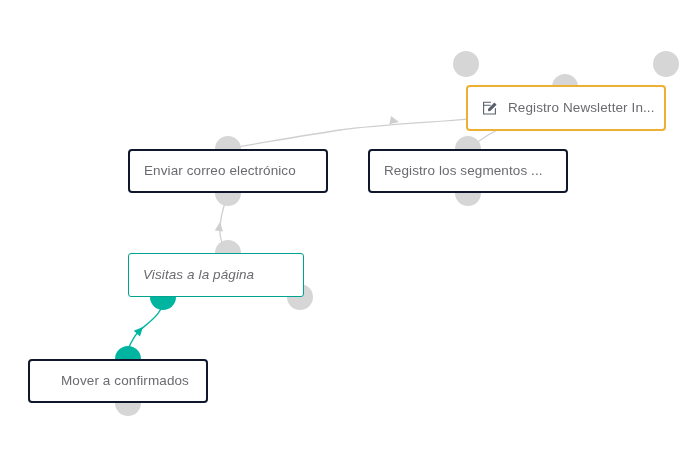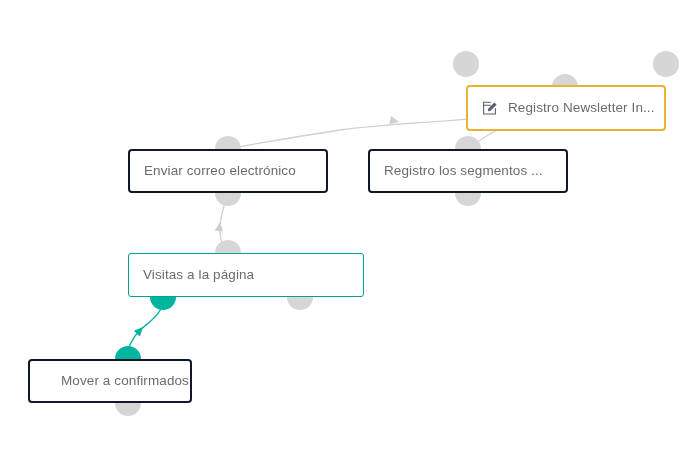"Visitas a la página" div.node { font-style: none -> italic; width: 236px -> 176px }
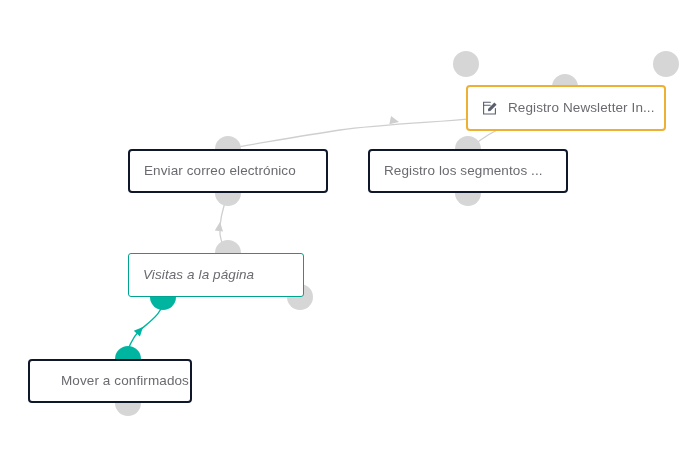"Mover a confirmados" div.node { width: 164px -> 180px }
